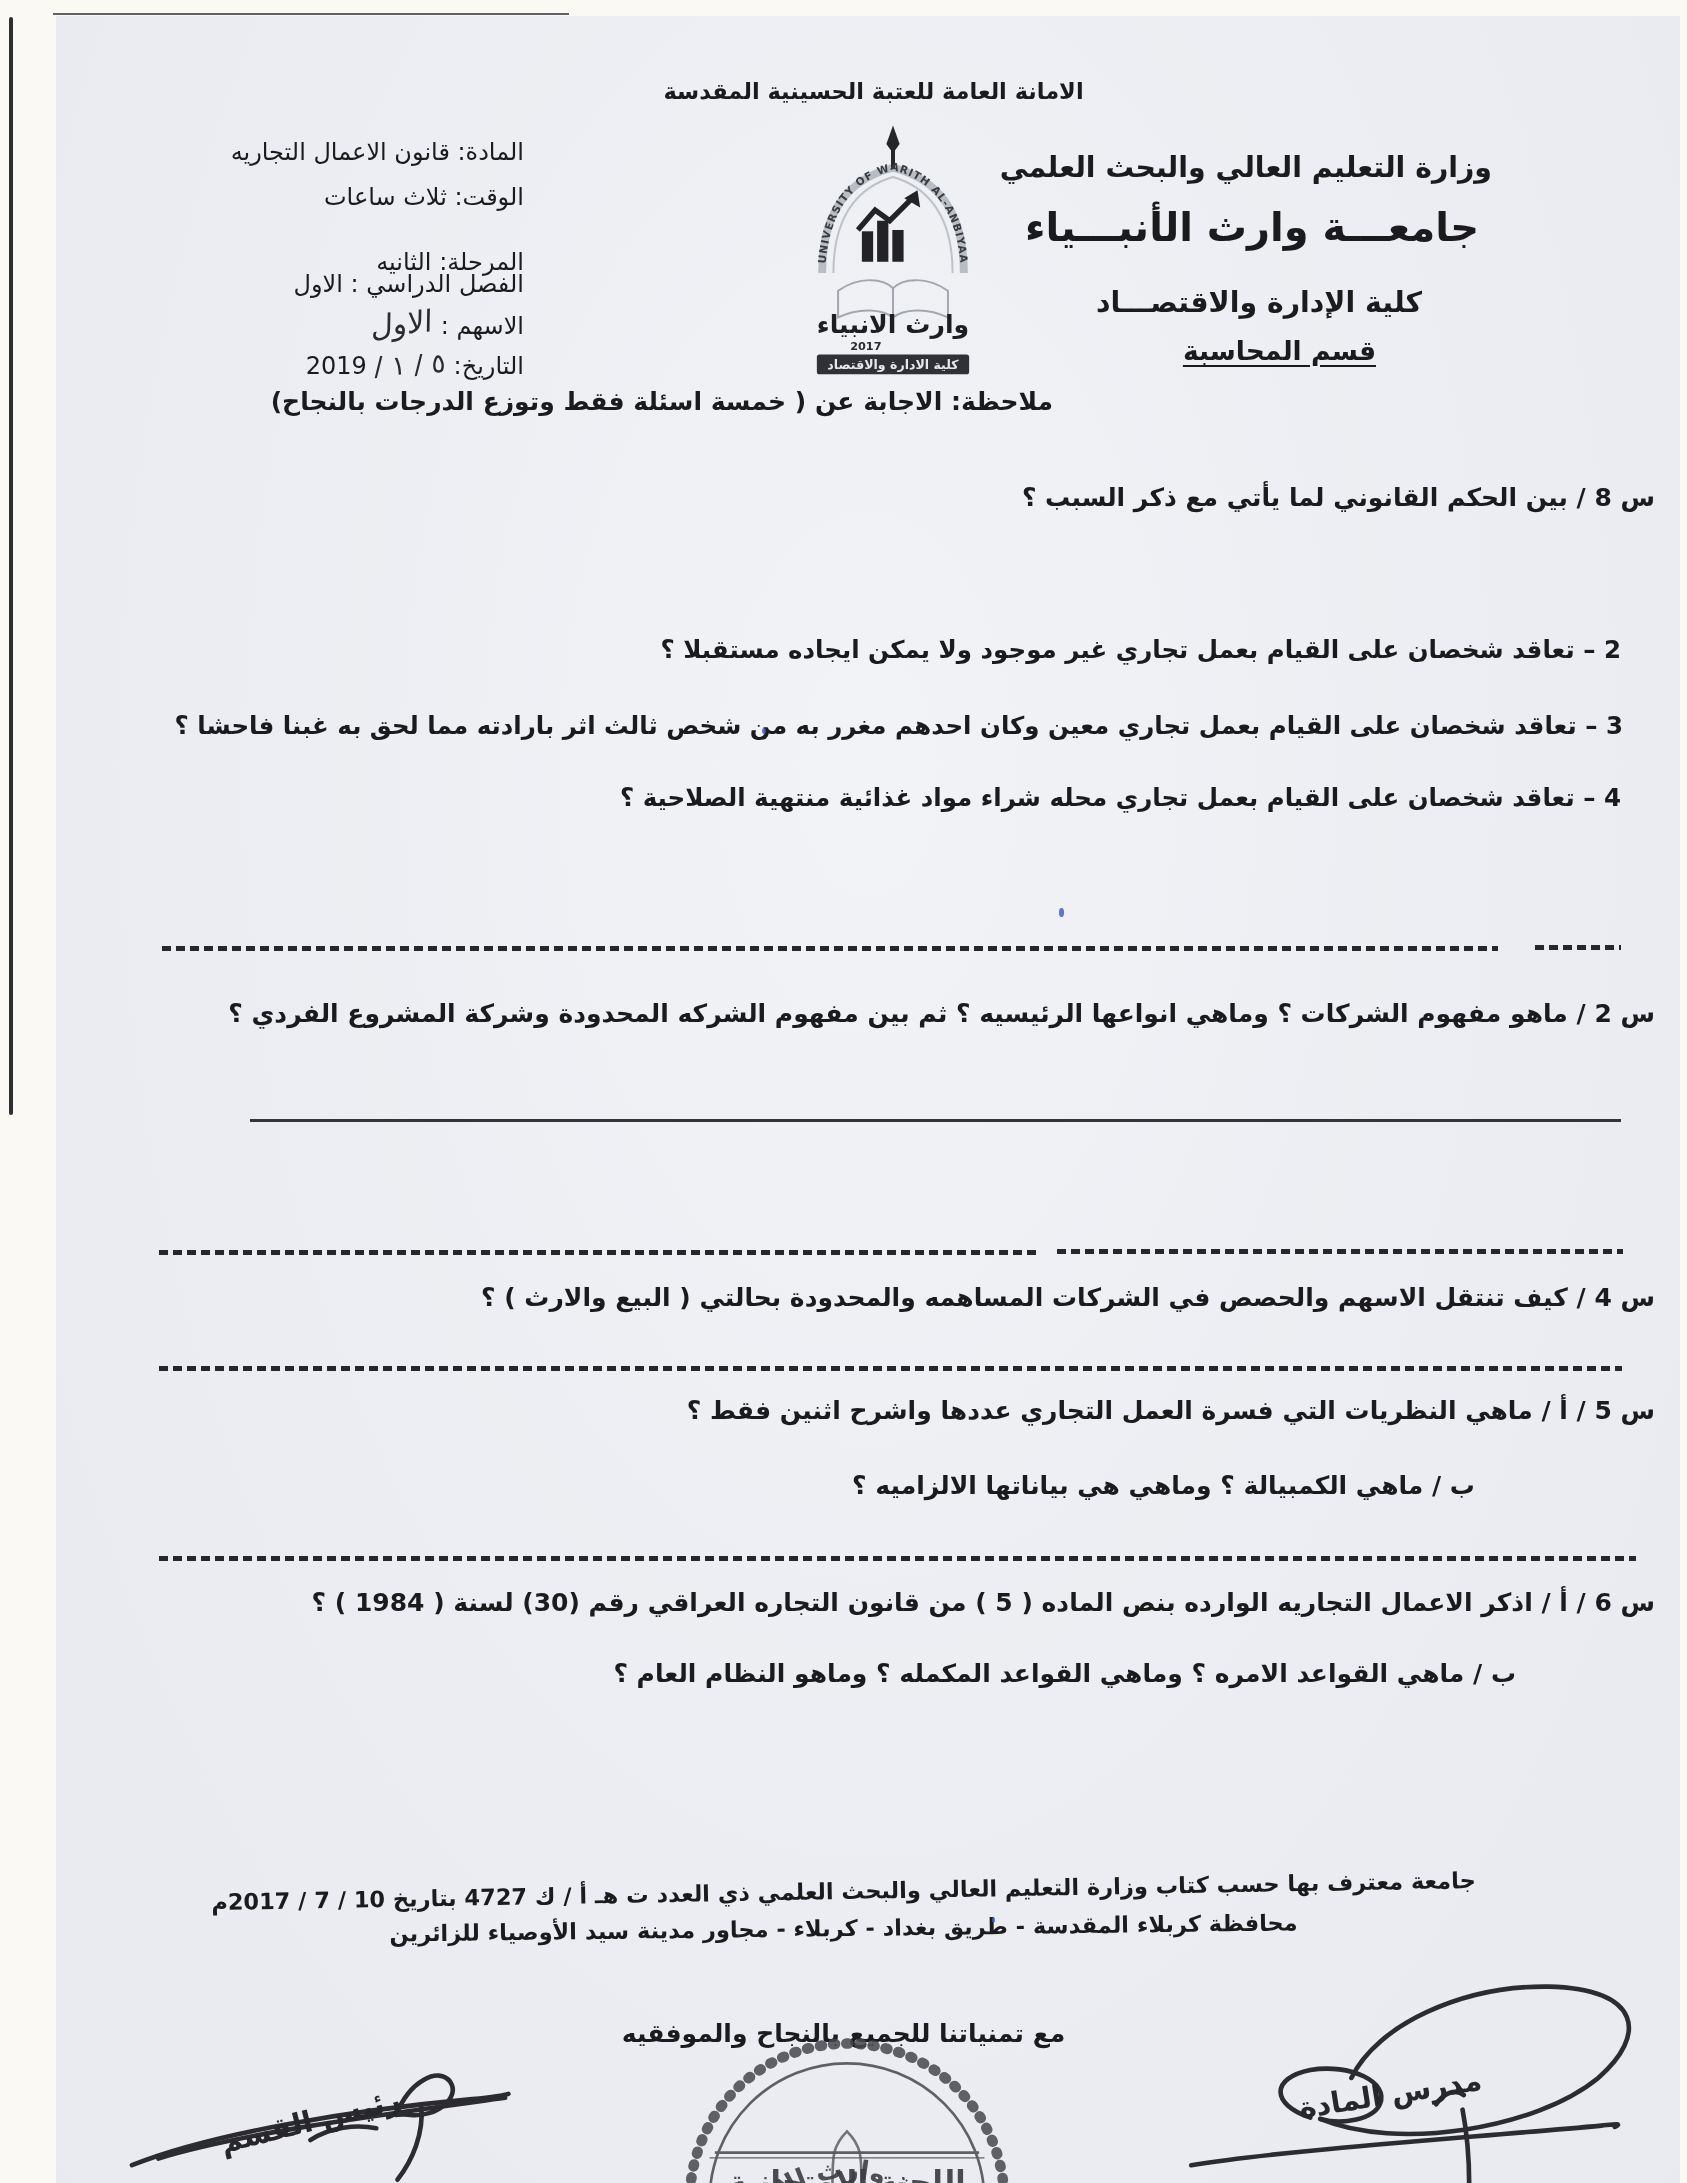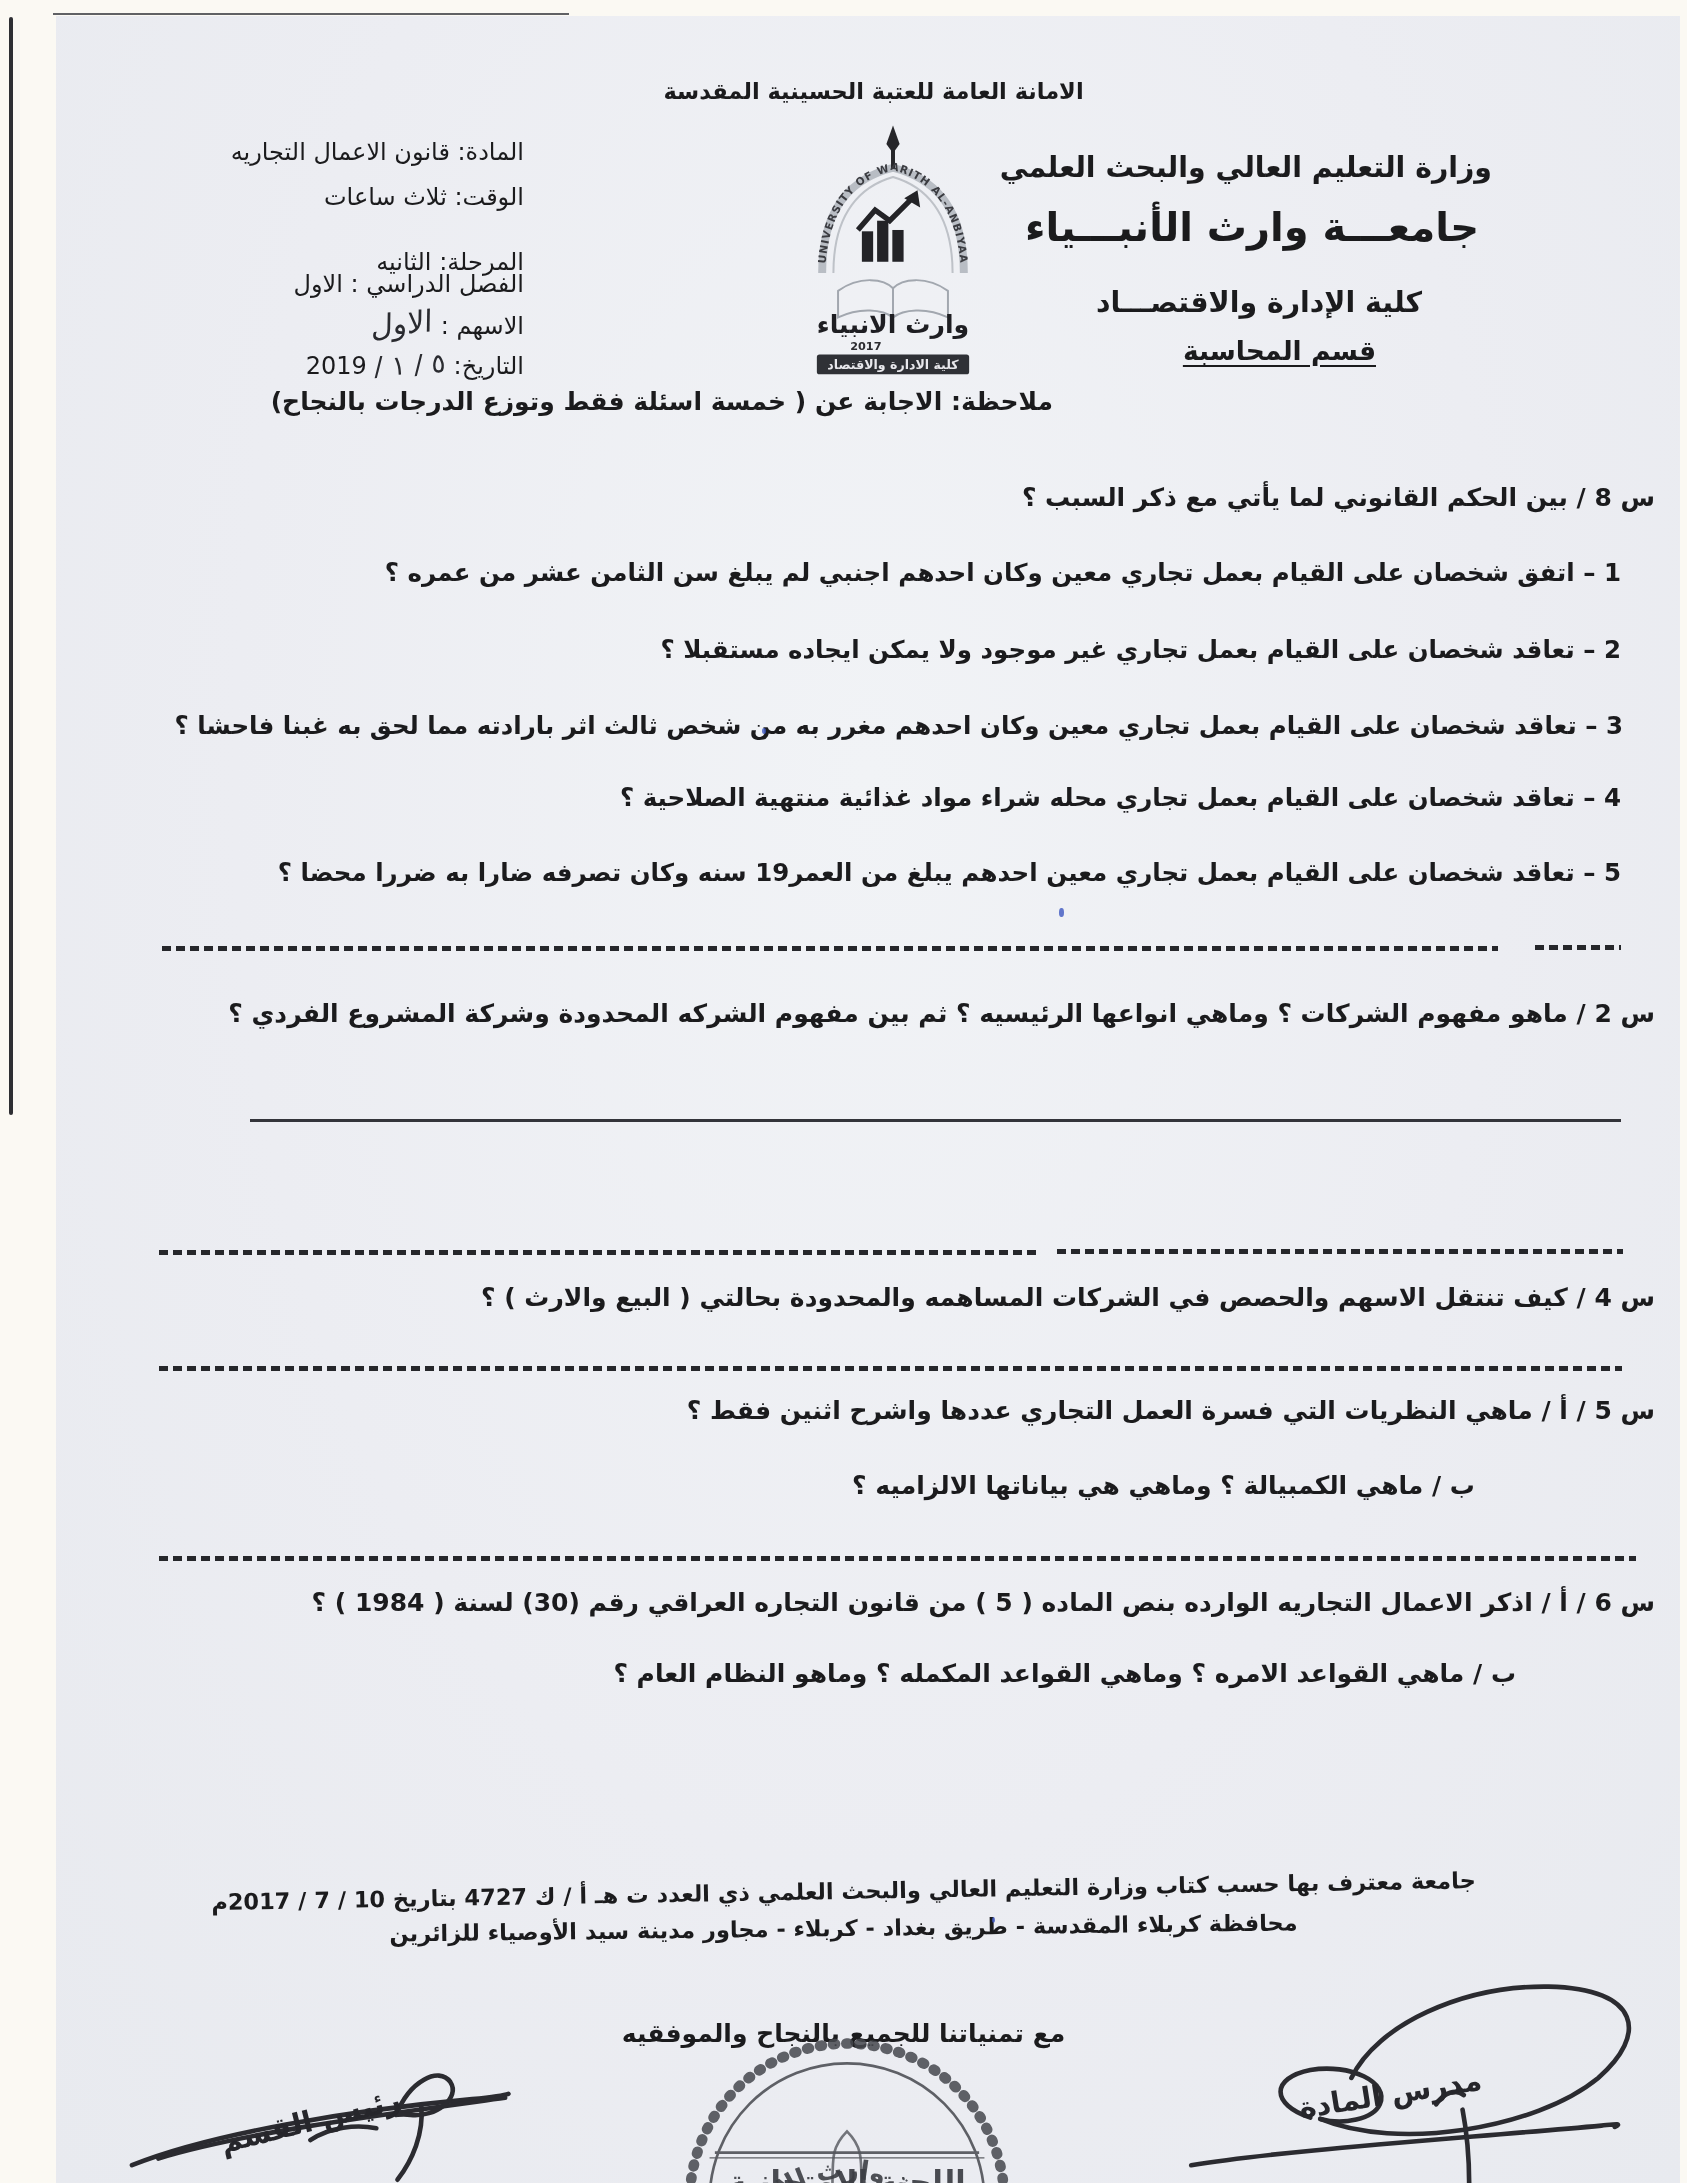"1 – اتفق شخصان على" div.line { html: <div>1 – اتفق شخصان على القيام بعمل تجاري معين وكان احدهم اجنبي لم يبلغ سن الثامن عشر من عمره ؟</div> -> none }
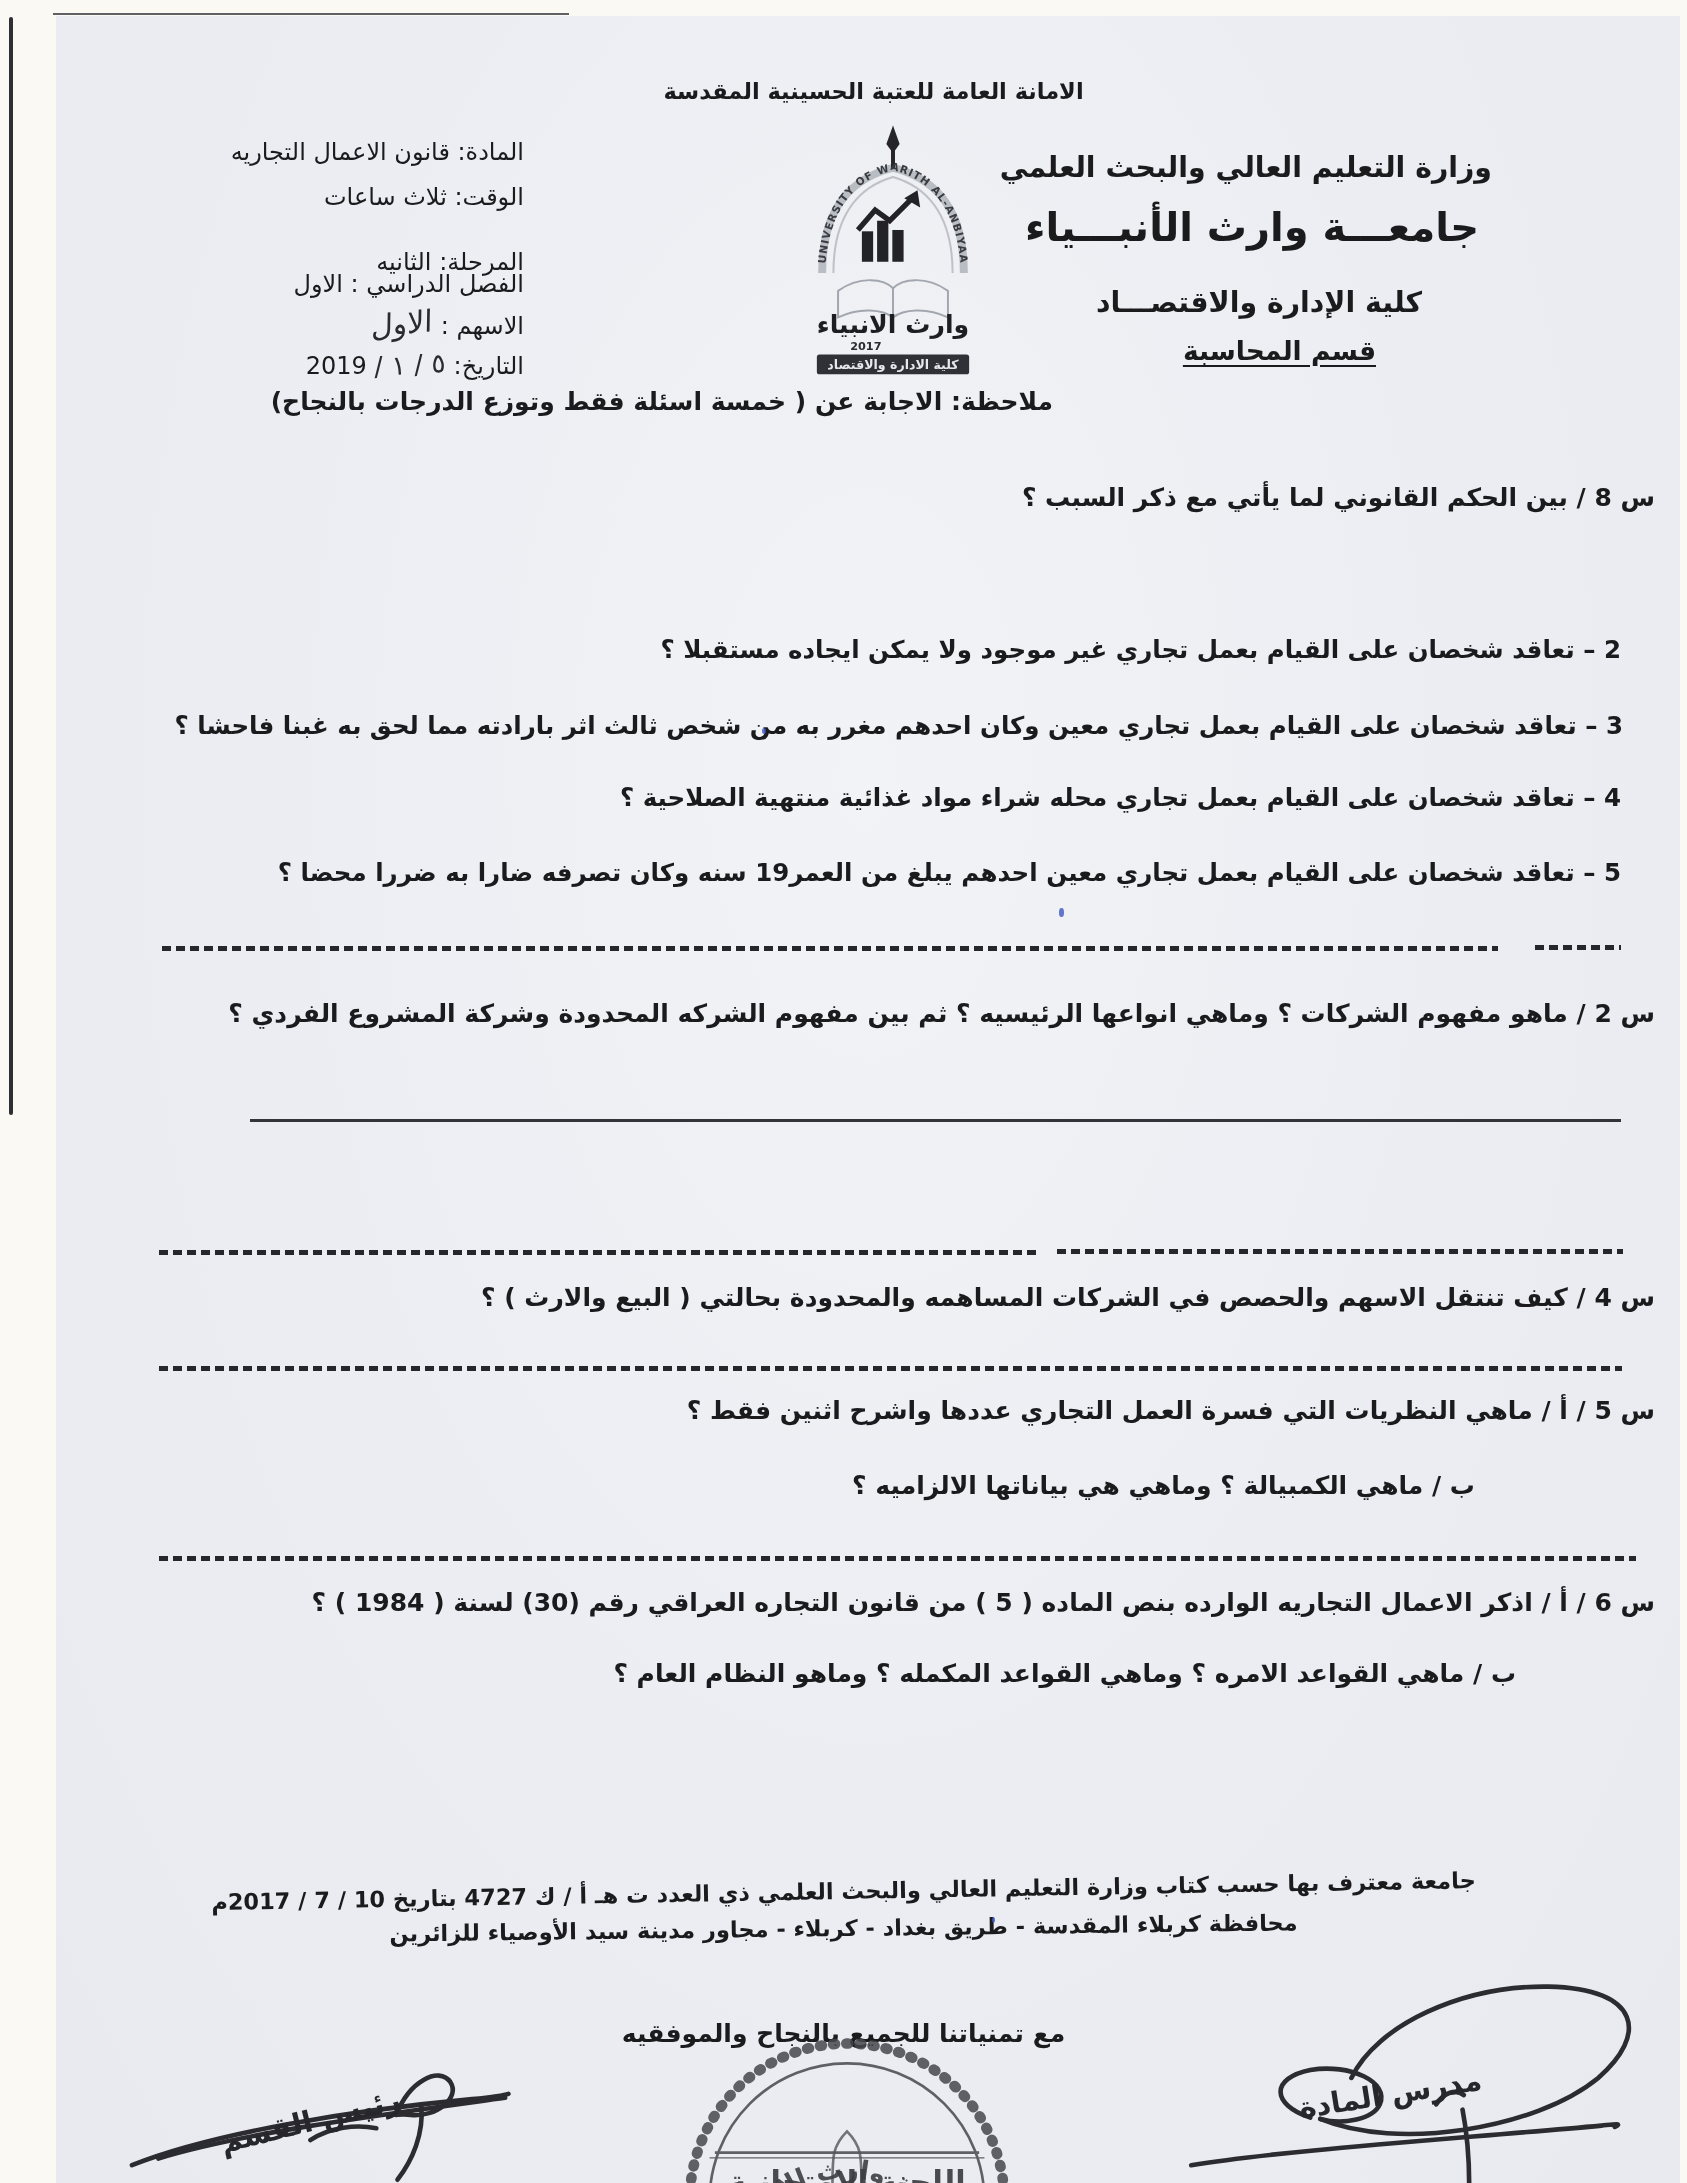"5 – تعاقد شخصان على" div.line { html: <div>5 – تعاقد شخصان على القيام بعمل تجاري معين احدهم يبلغ من العمر19 سنه وكان تصرفه ضارا به ضررا محضا ؟</div> -> none }
